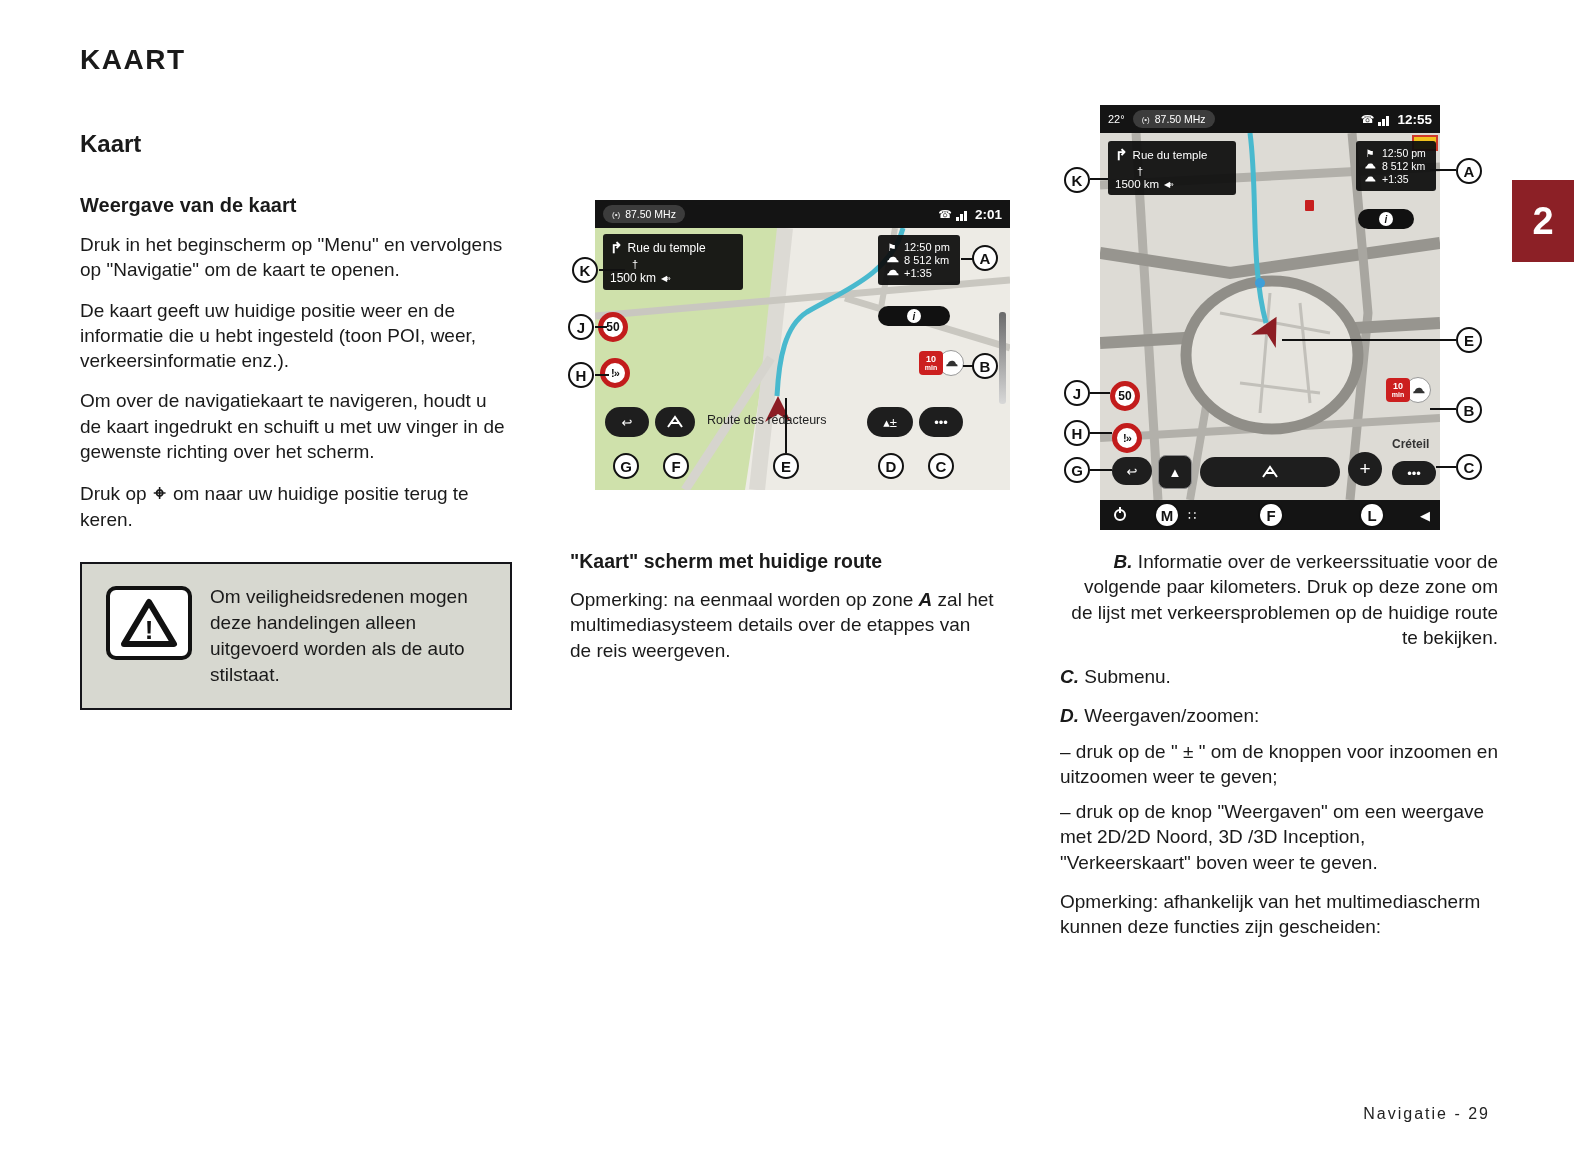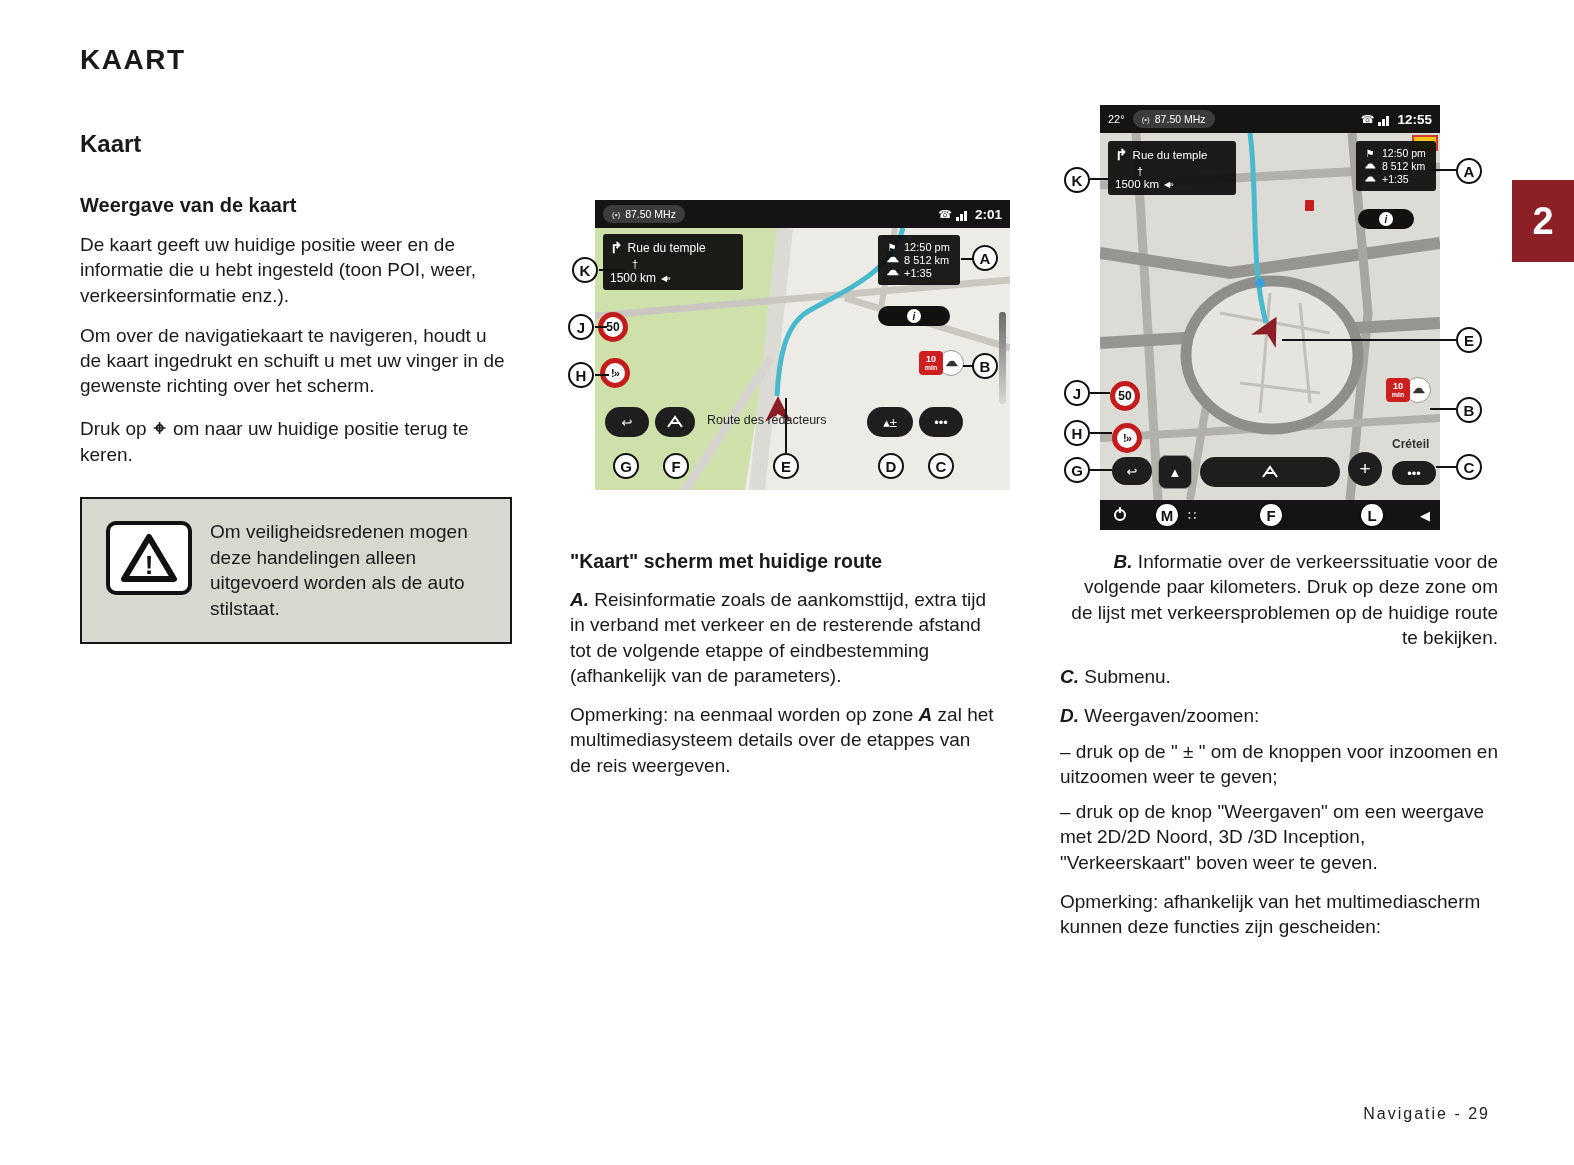"Druk in het beginscherm op" p.body { html: none -> <p>Druk in het beginscherm op "Menu" en vervolgens op "Navigatie" om de kaart te openen.</p> }
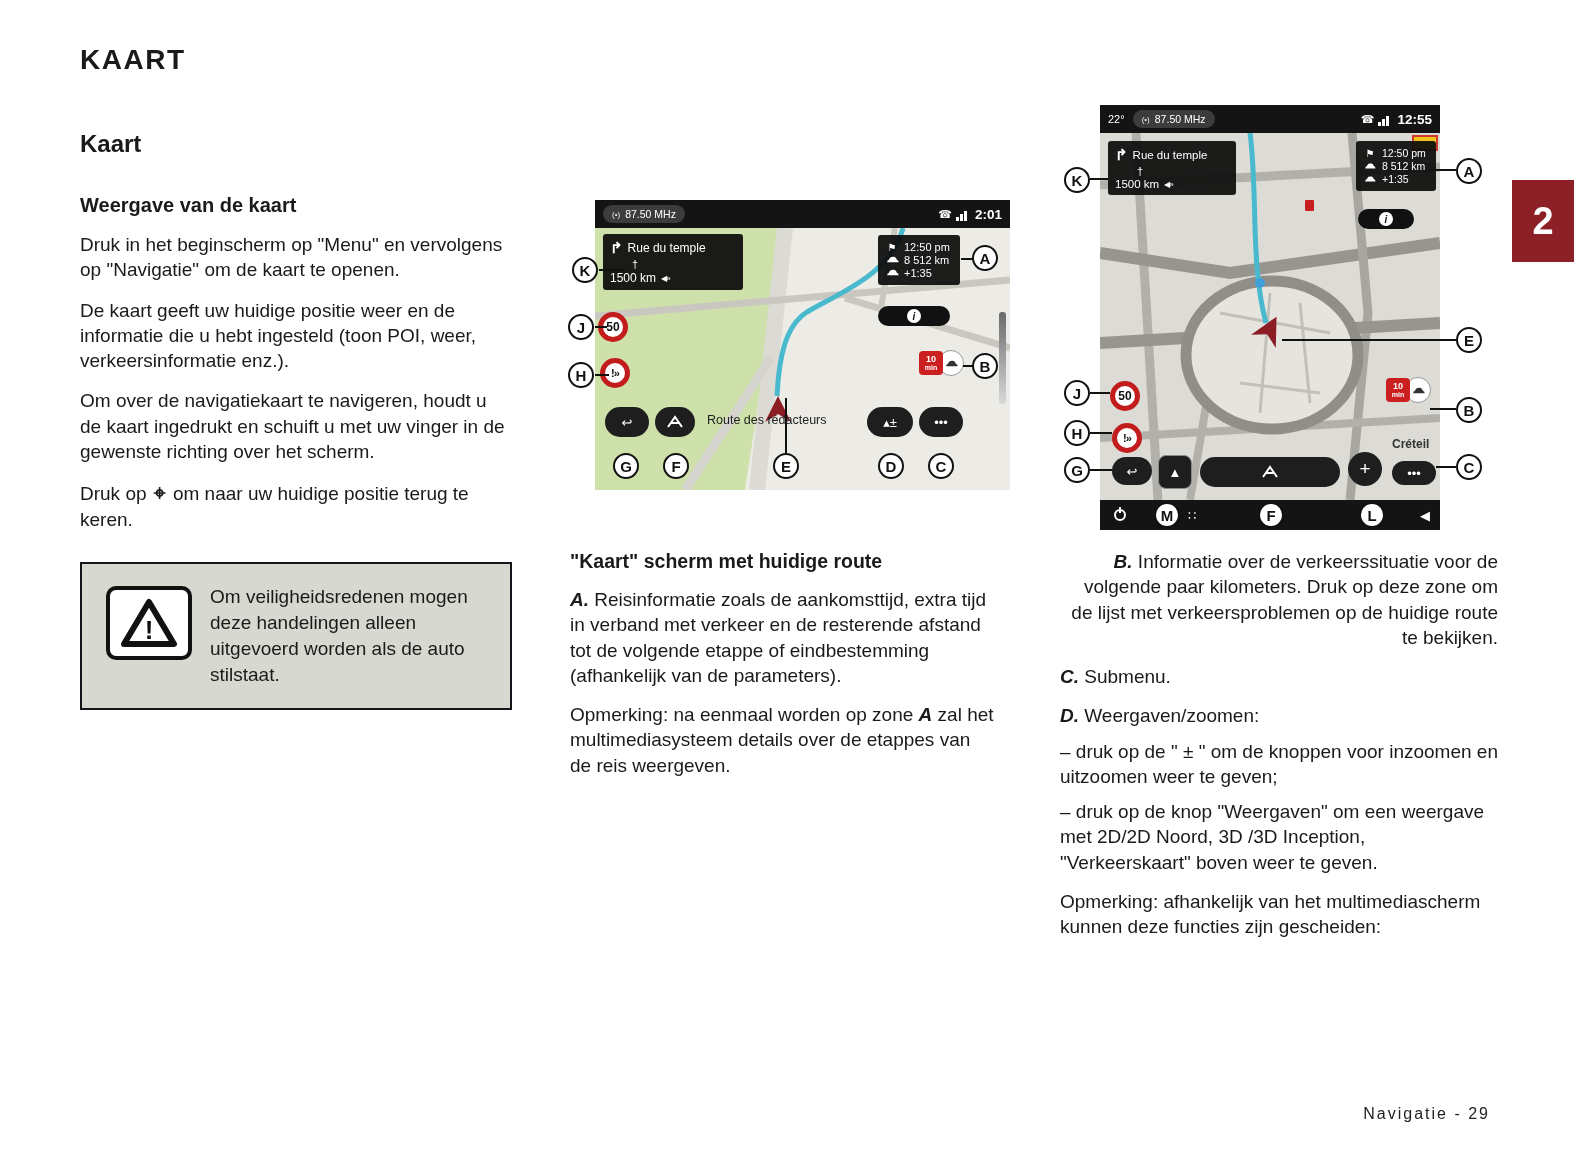"A. Reisinformatie zoals de aankomsttijd," p.item { html: <p><span>A.</span><span> Reisinformatie zoals de aankomsttijd, extra tijd in verband met verkeer en de resterende afstand tot de volgende etappe of eindbestemming (afhankelijk van de parameters).</span></p> -> none }
